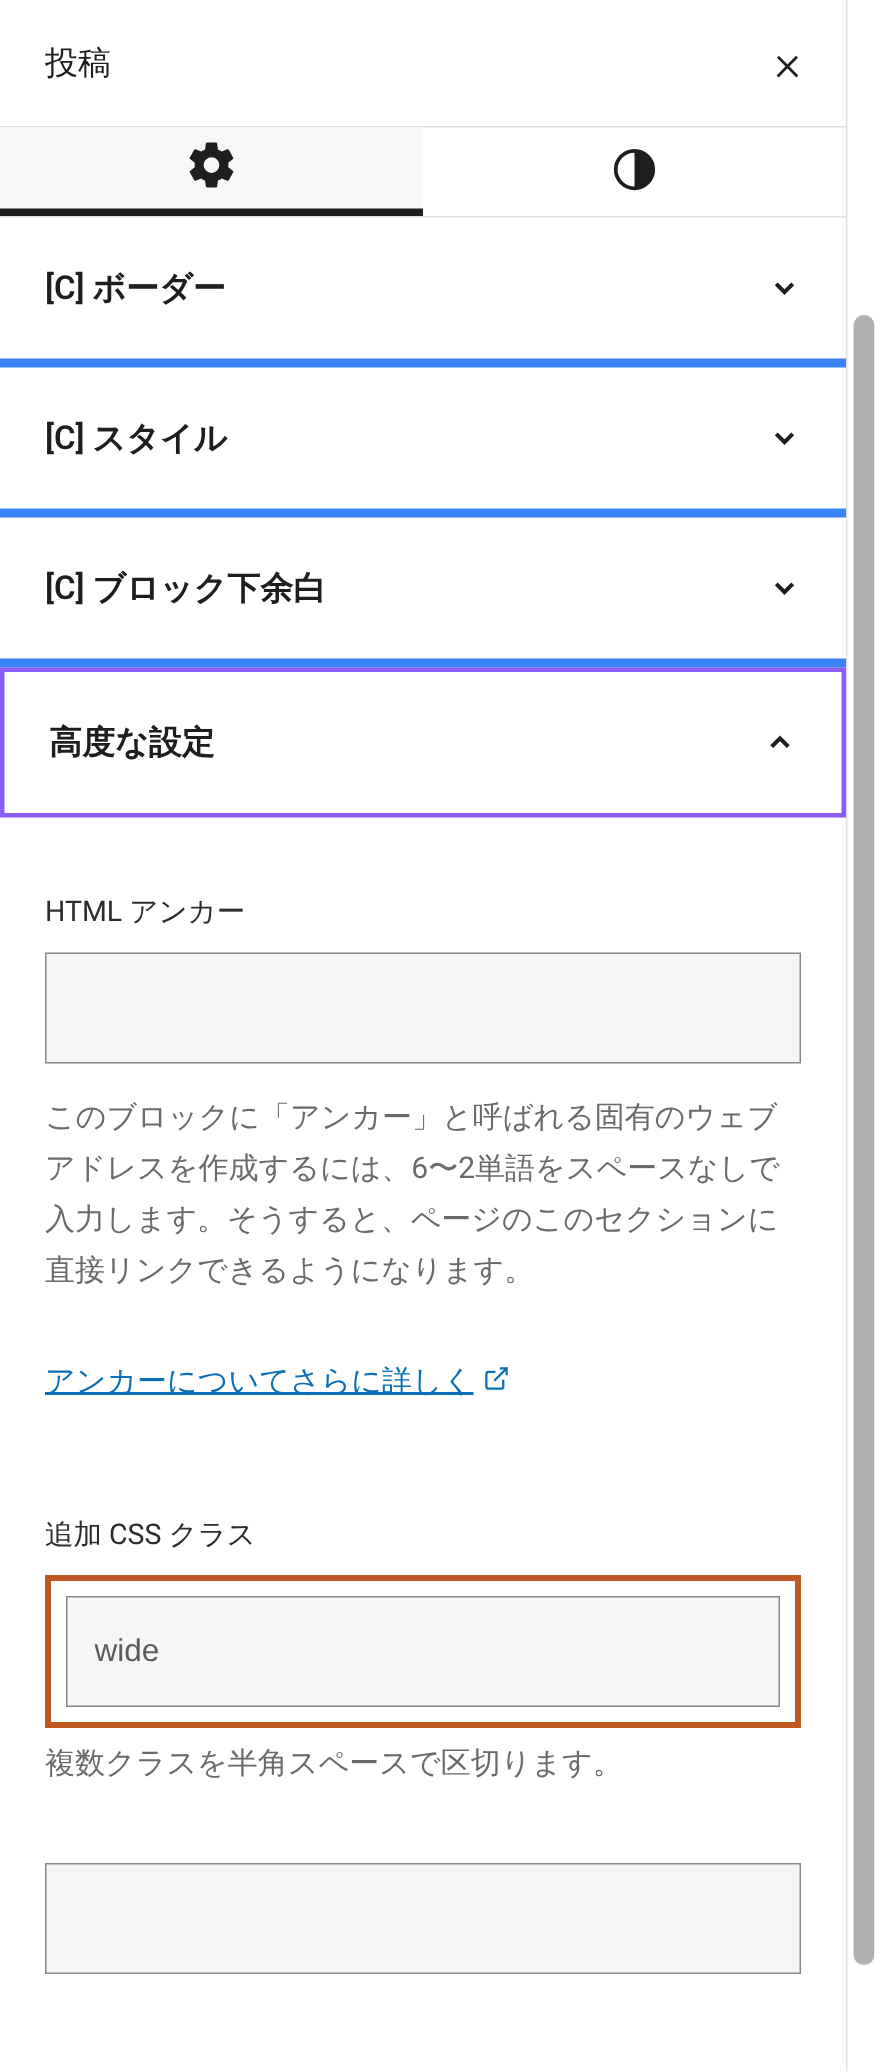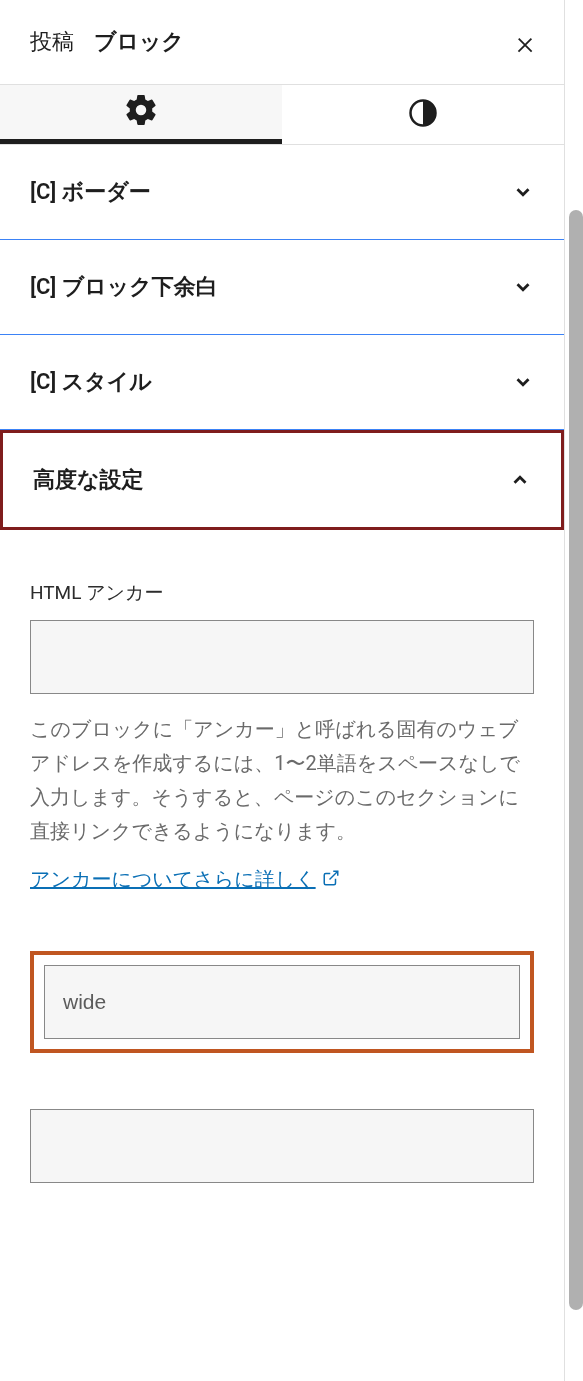"投稿" .top-tabs { gap: 20px -> 44px }
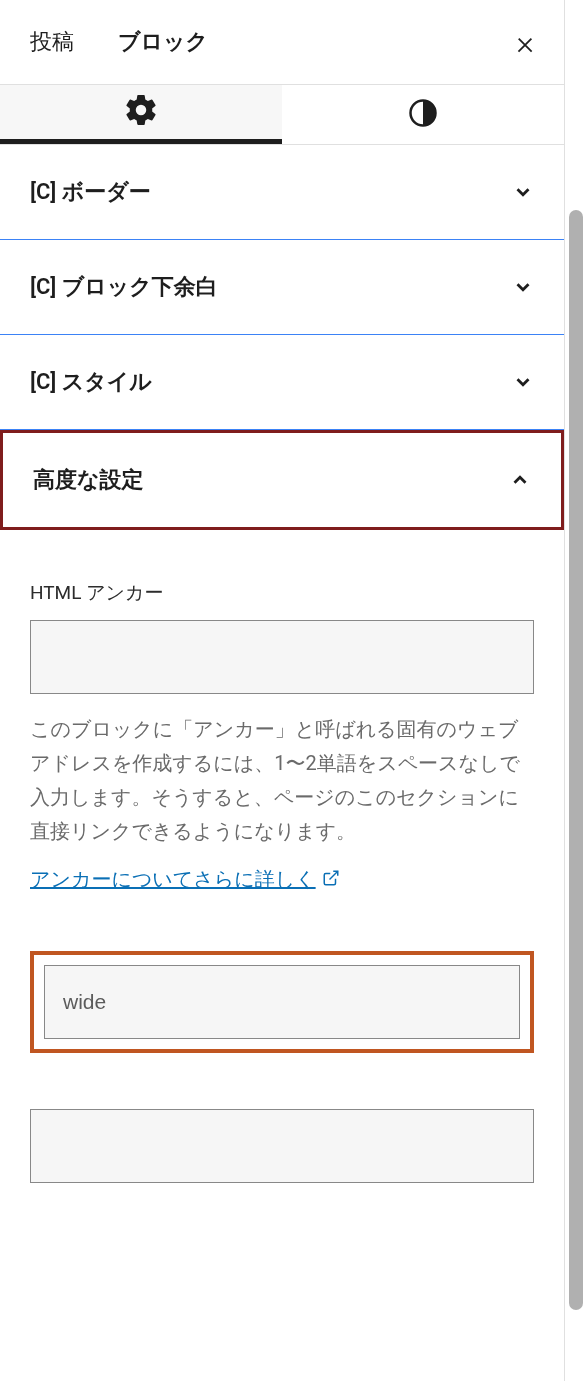"ブロック" div.top-tab { html: <div>ブロック</div> -> none }
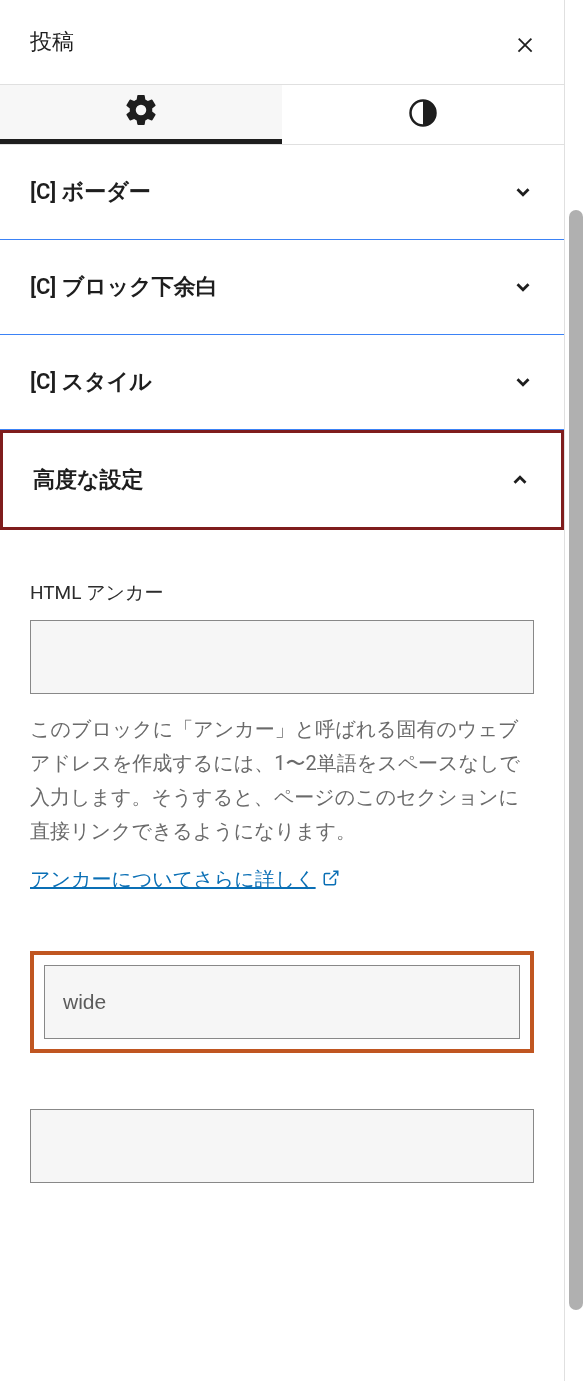"[C] ボーダー" .panel-row { border-bottom: 1px solid #3b82f6 -> 6px solid #3b82f6 }
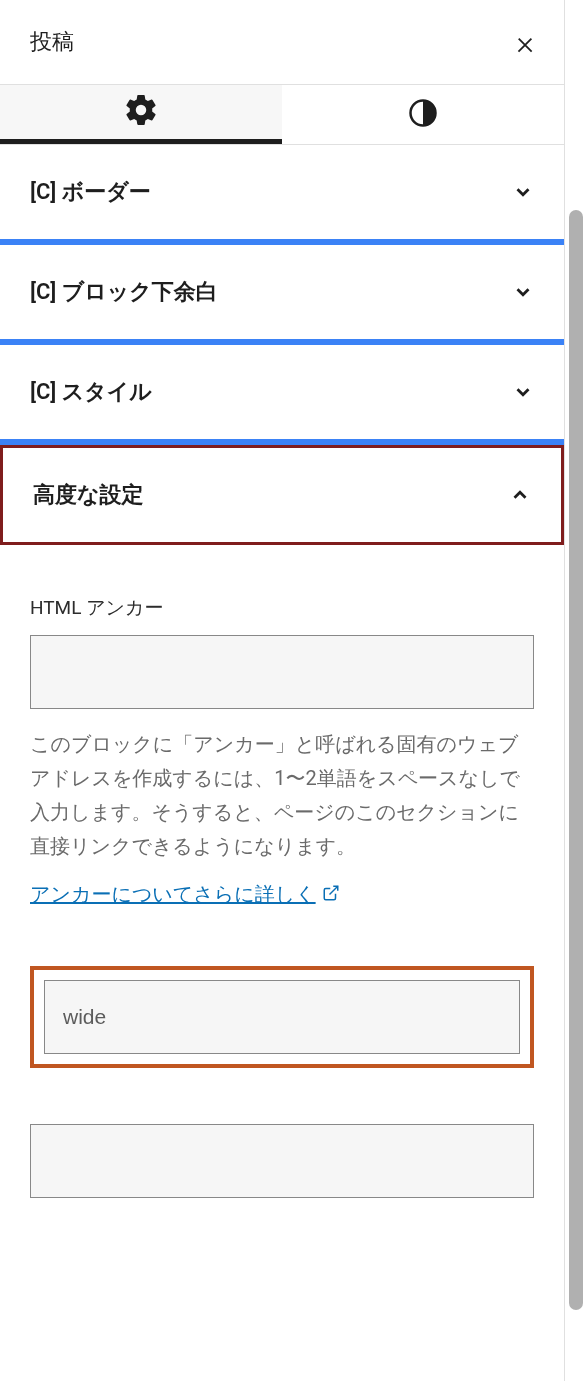"[C] ブロック下余白" div.panel-row { order: before "[C] スタイル" -> after "[C] スタイル" }
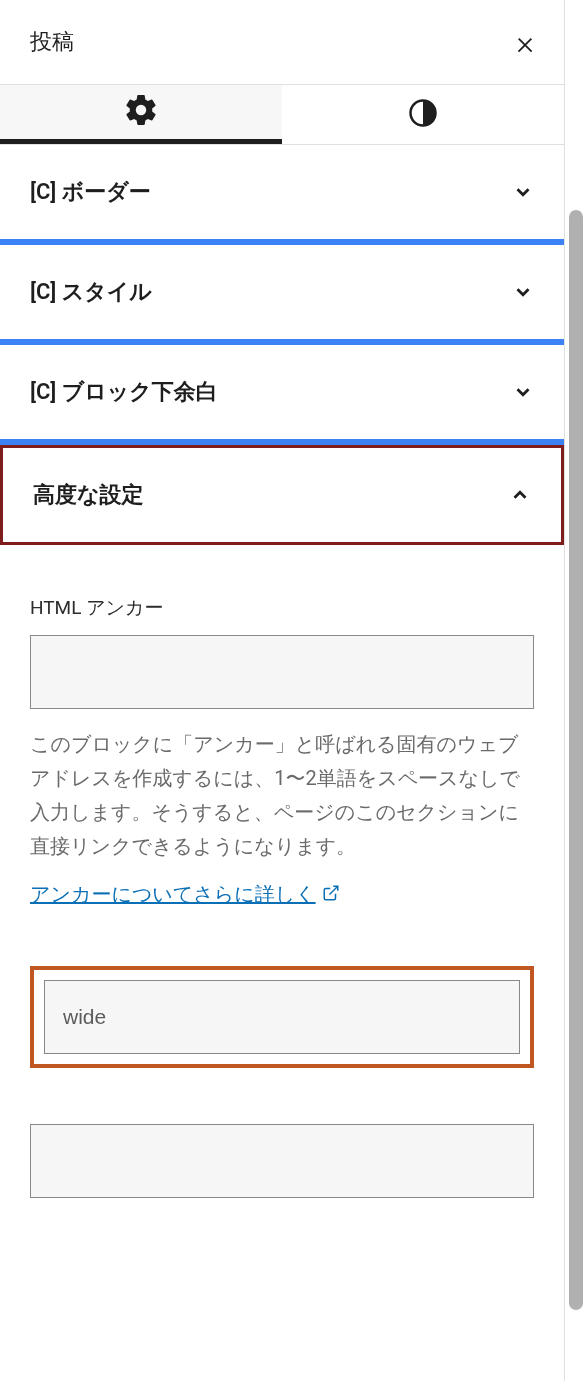"高度な設定" .panel-row.expanded { border: 3px solid #7f1d1d -> 3px solid #8b5cf6 }
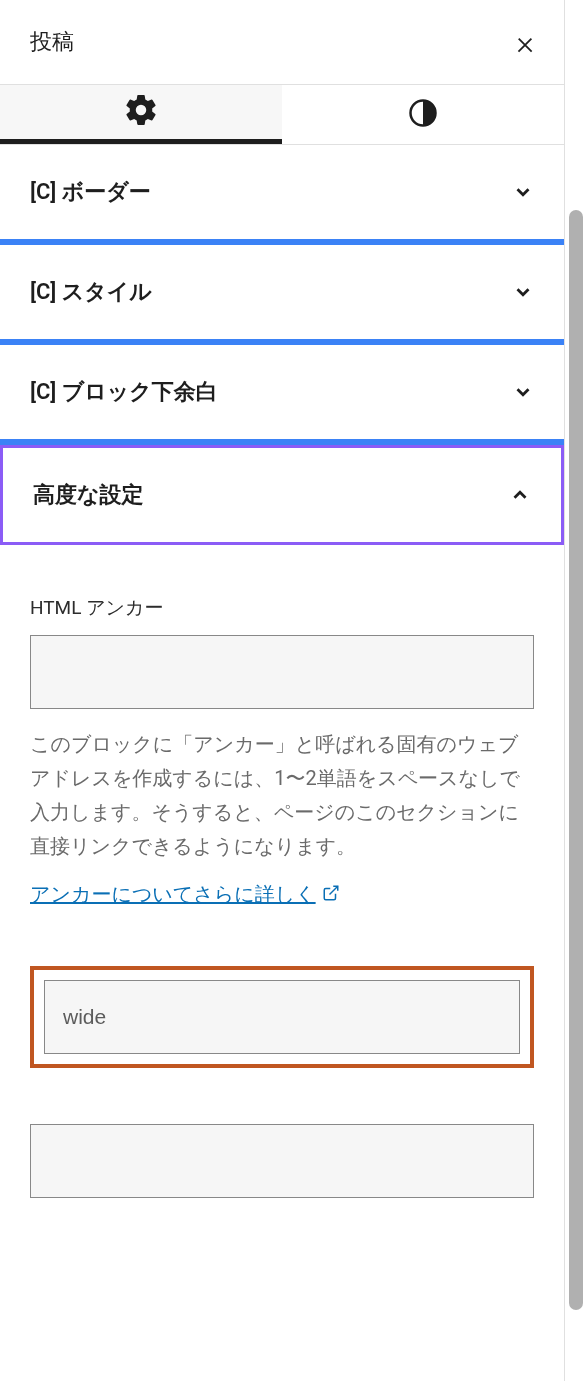"このブロックに「アンカー」と呼ばれる固有のウェブアドレスを作成するには、1〜2単" div.help-text { text: 1 -> 6 }
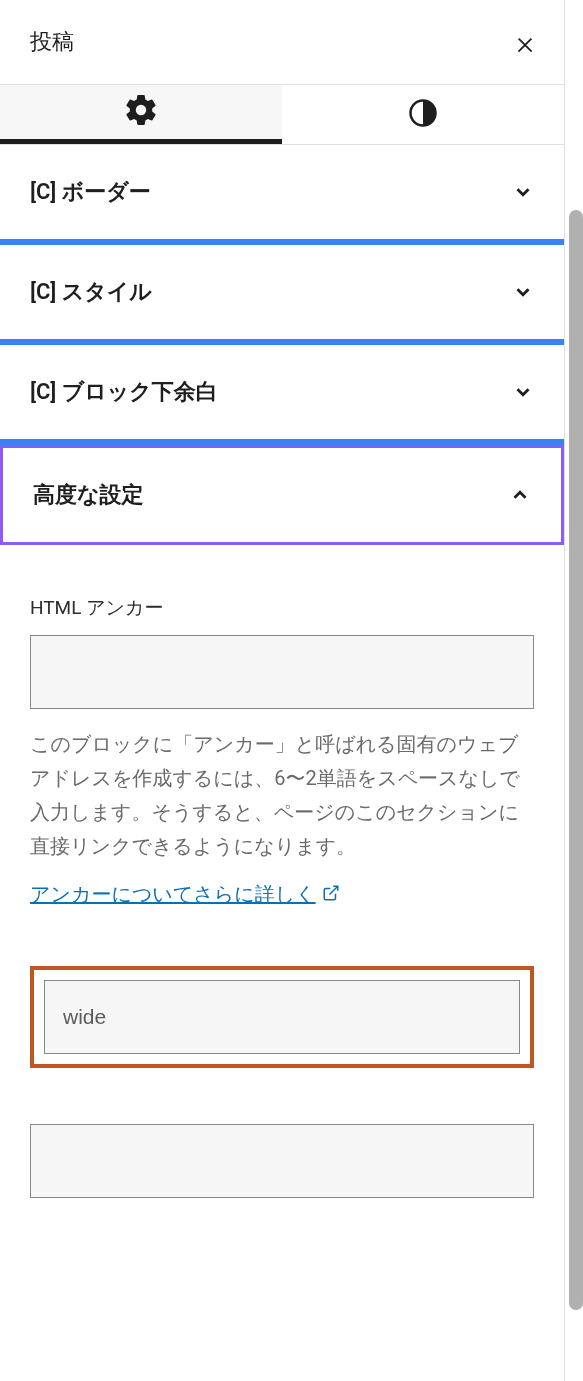"アンカーについてさらに詳しく" .learn-link { margin-top: 18px -> 44px }
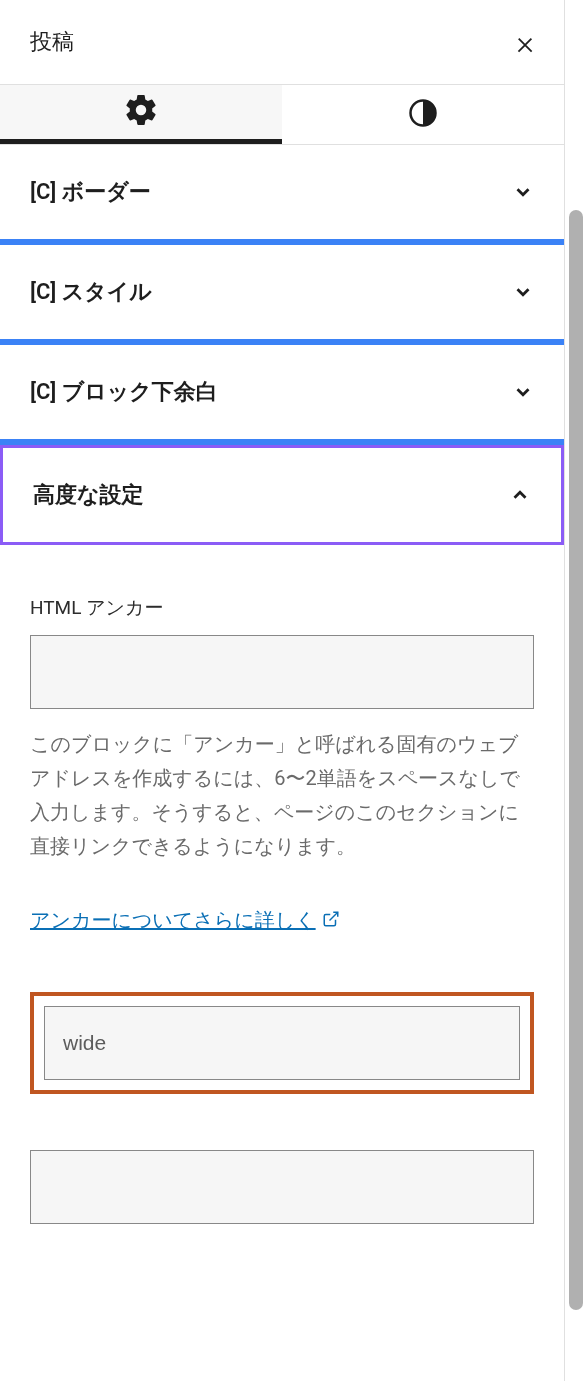"追加 CSS クラス" div.field-label { html: none -> <div>追加 CSS クラス</div> }
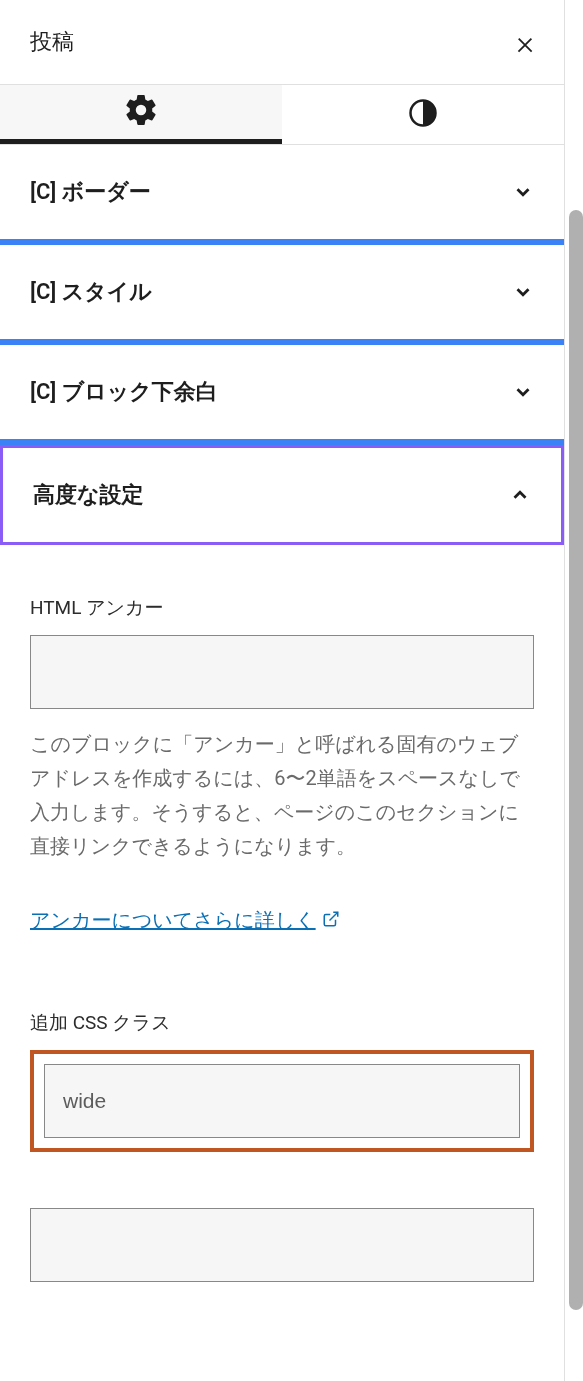"複数クラスを半角スペースで区切ります。" div.help-text { html: none -> <div>複数クラスを半角スペースで区切ります。</div> }
